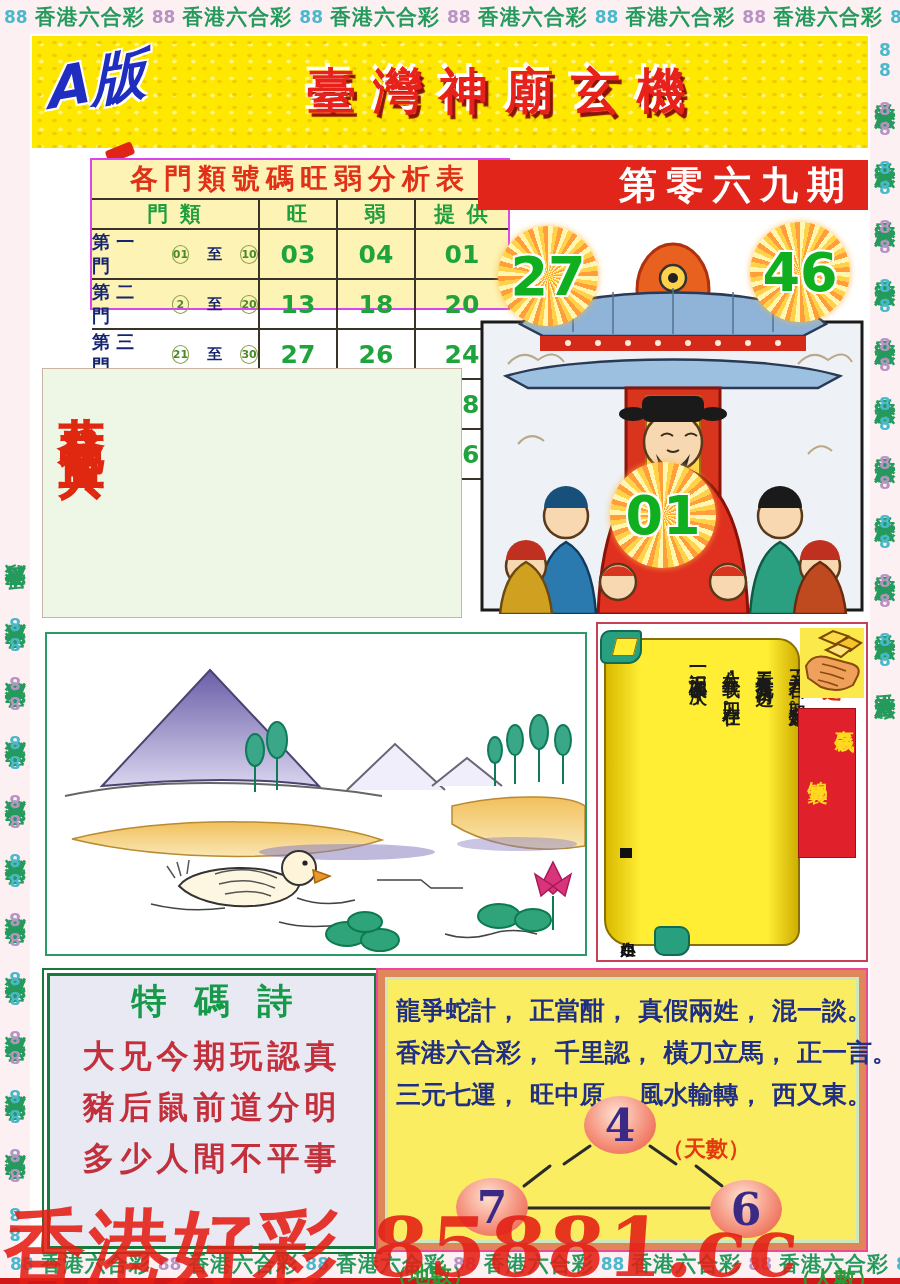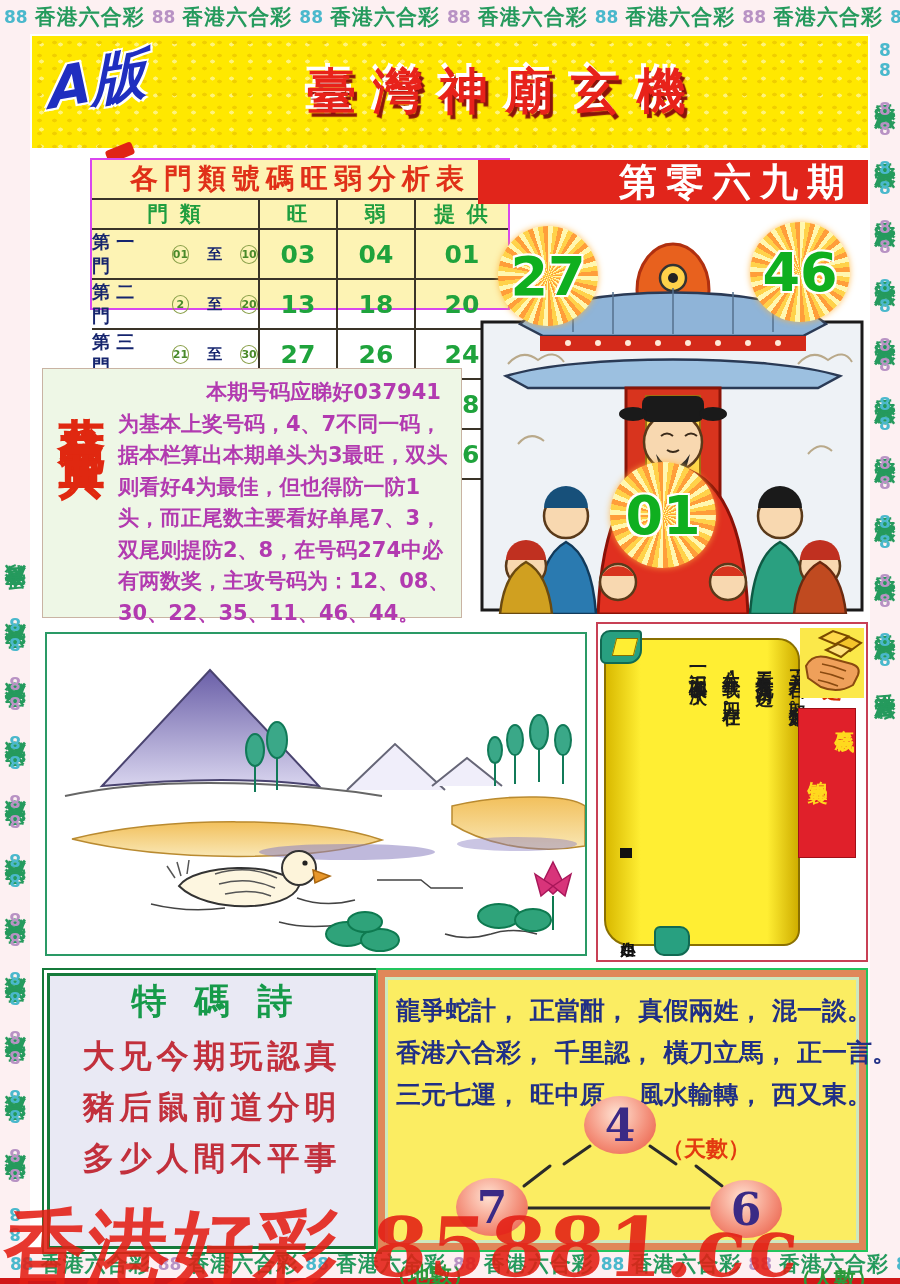"第零六九期" .issue-banner { height: 44px -> 50px }
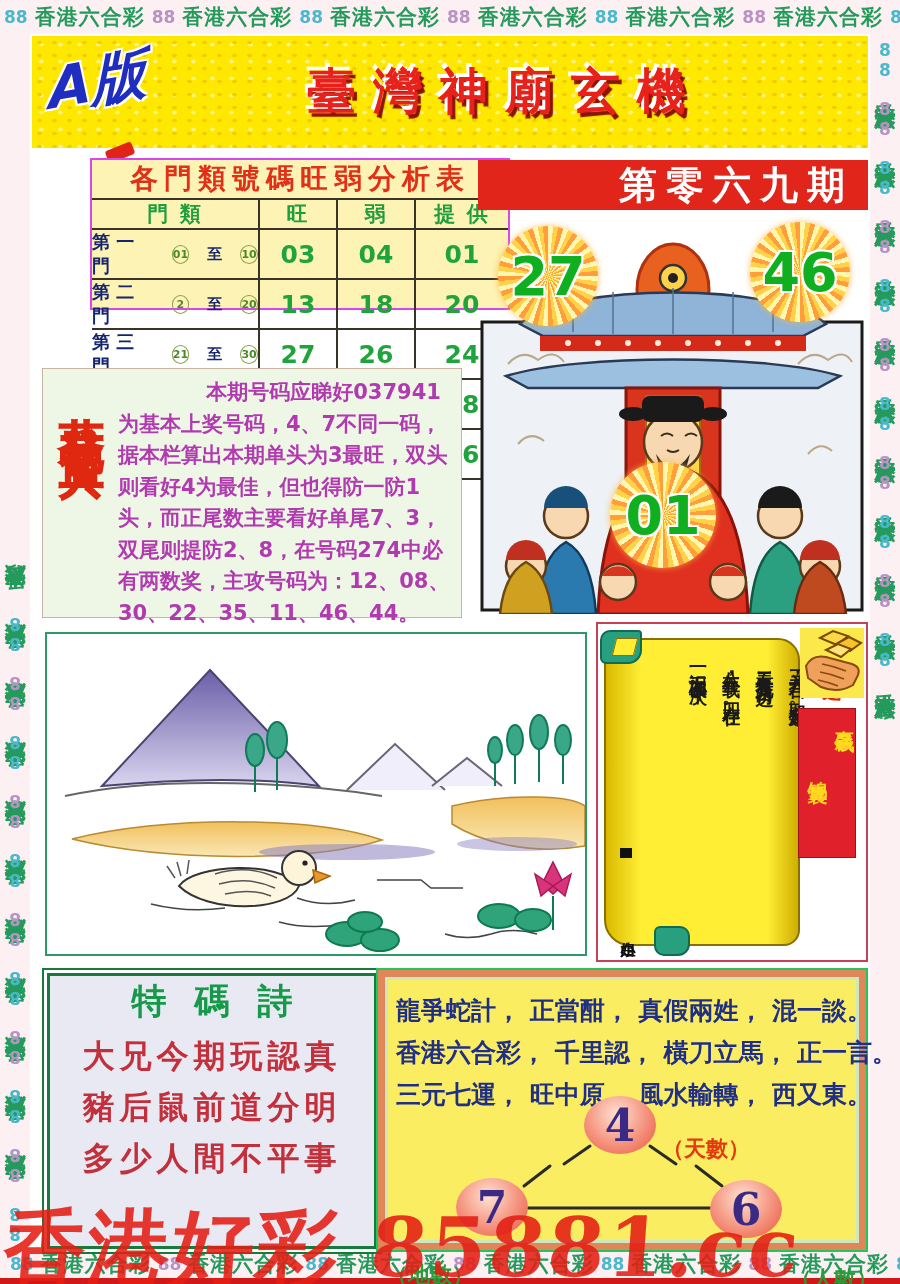"本期号码应睇好037941为基本上奖号码，4、7不同一码，据本栏算出本期单头为3" div.kuihua-body { html: <div>本期号码应睇好037941为基本上奖号码，4、7不同一码，据本栏算出本期单头为3最旺，双头则看好4为最佳，但也得防一防1头，而正尾数主要看好单尾7、3，双尾则提防2、8，在号码274中必有两数奖，主攻号码为：12、08、30、22、35、11、46、44。</div> -> none }
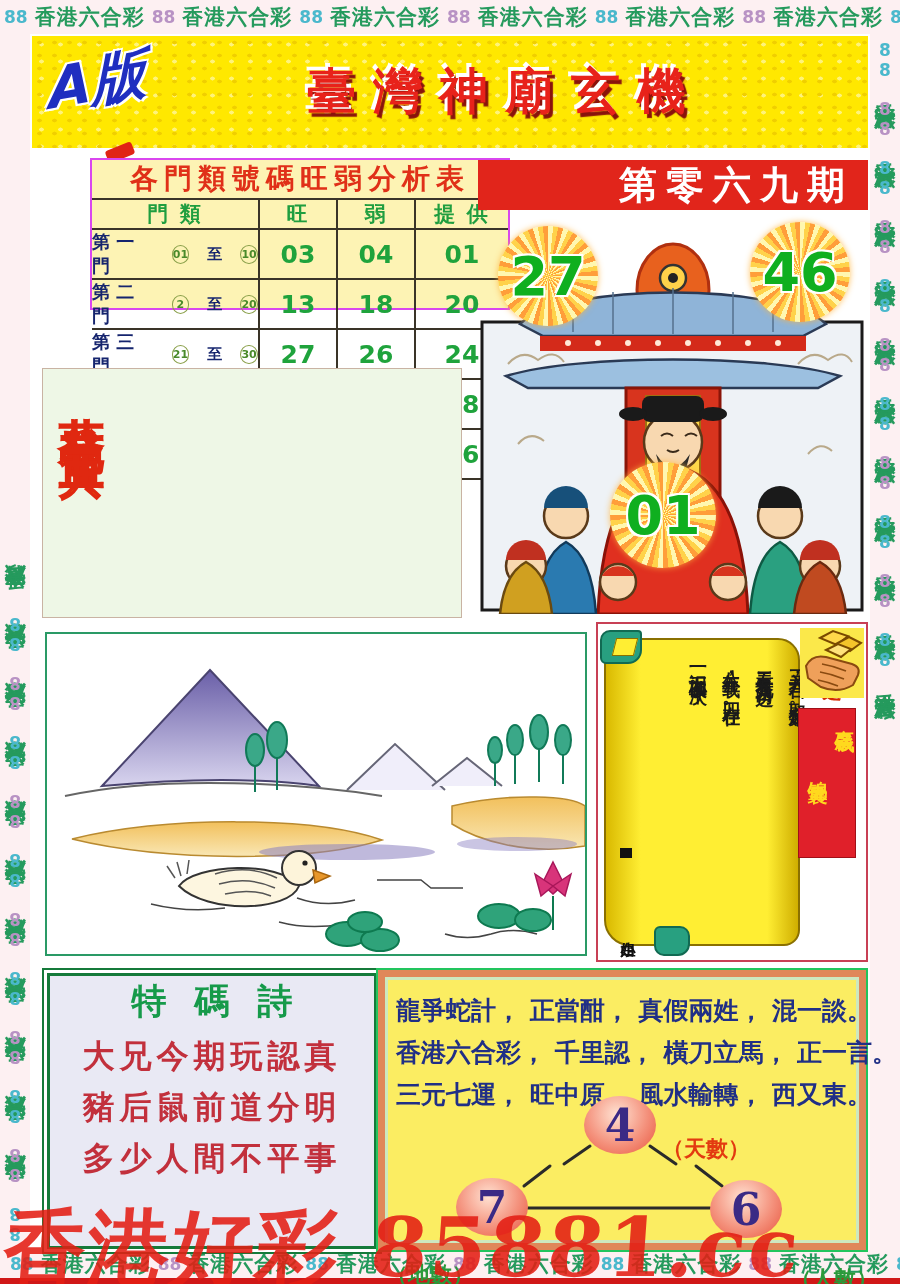"龍爭蛇計， 正當酣， 真假兩姓， 混一談。" .riddle-box { border: 2px solid #22c55e -> 2px solid #ec4899 }
